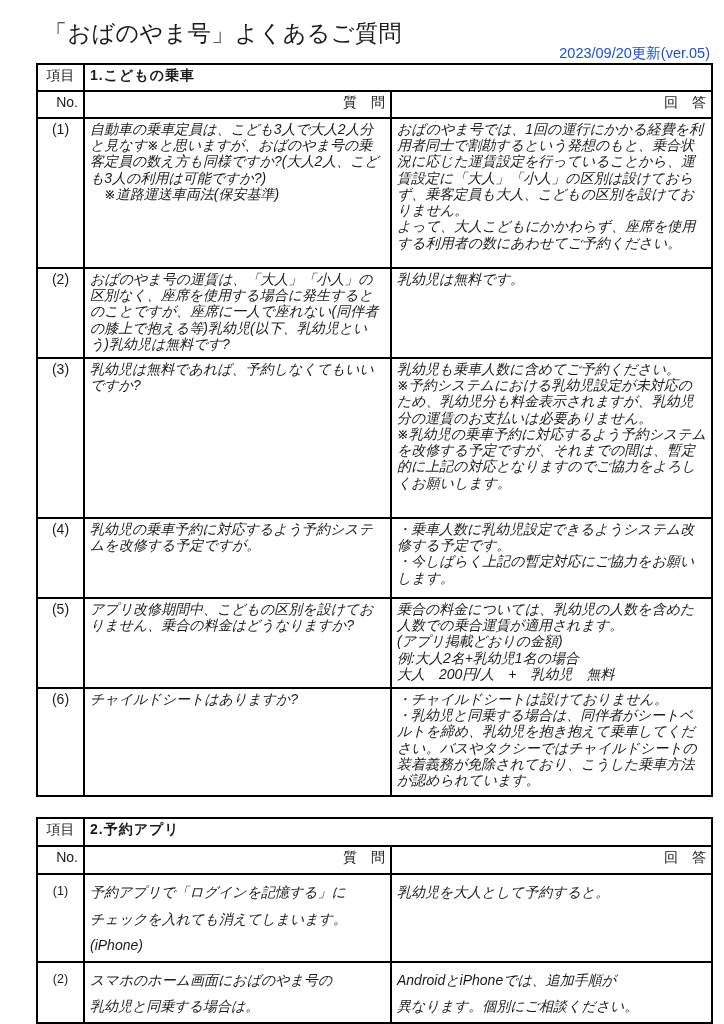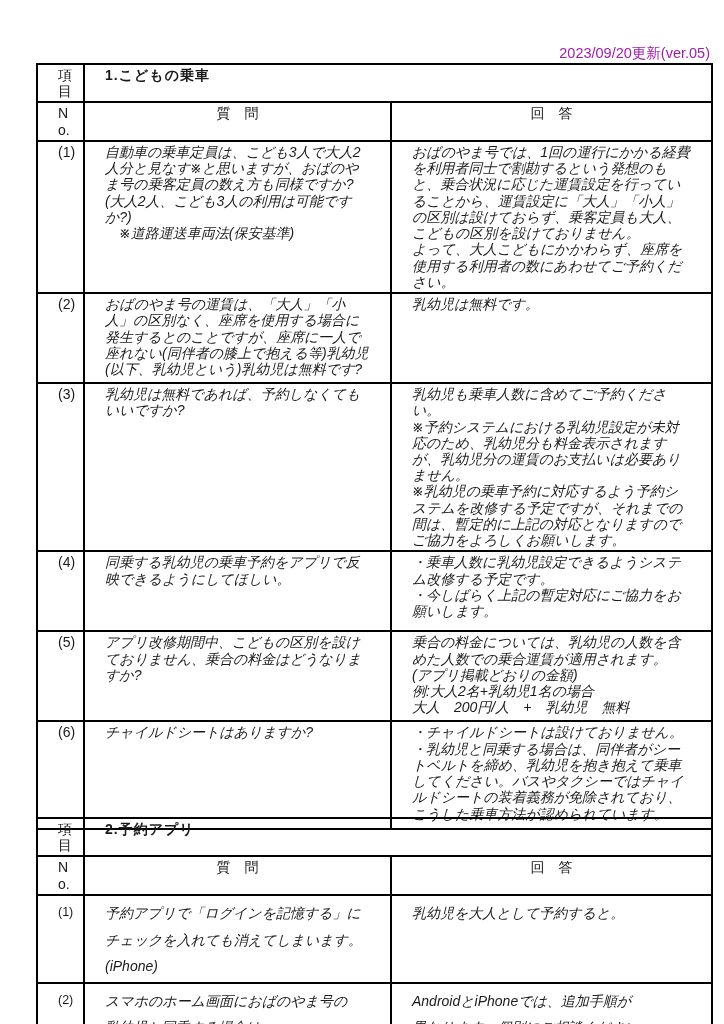"「おばのやま号」よくあるご質問" div.doc-title { html: none -> <div>「おばのやま号」よくあるご質問</div> }
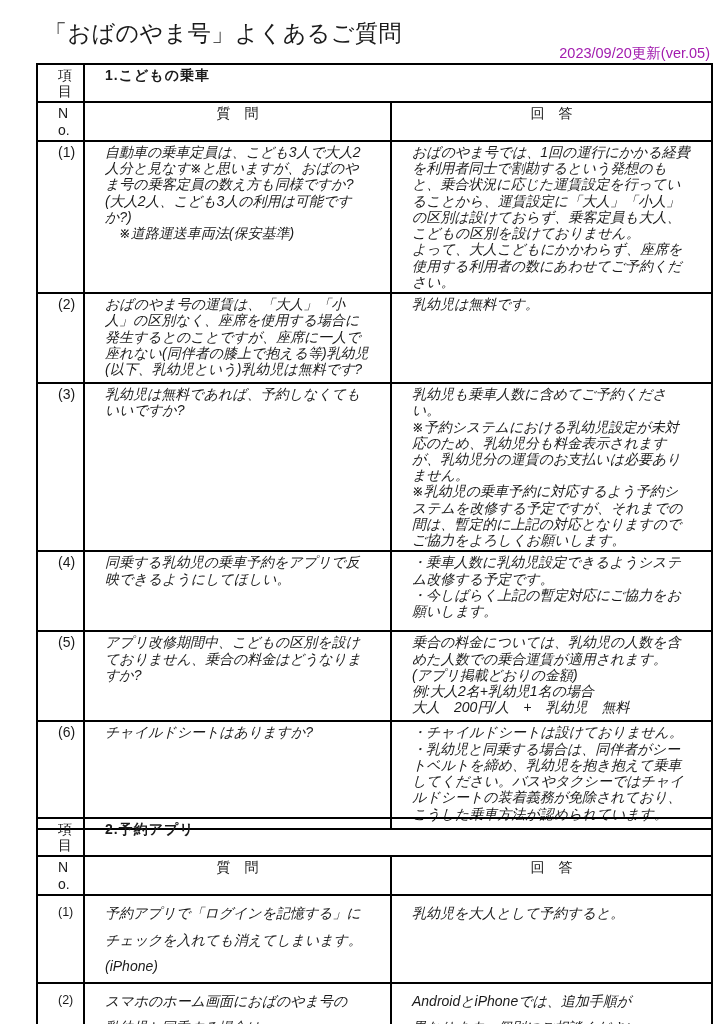"2023/09/20更新(ver.05)" .update-date { color: #a21caf -> #1d4ed8 }
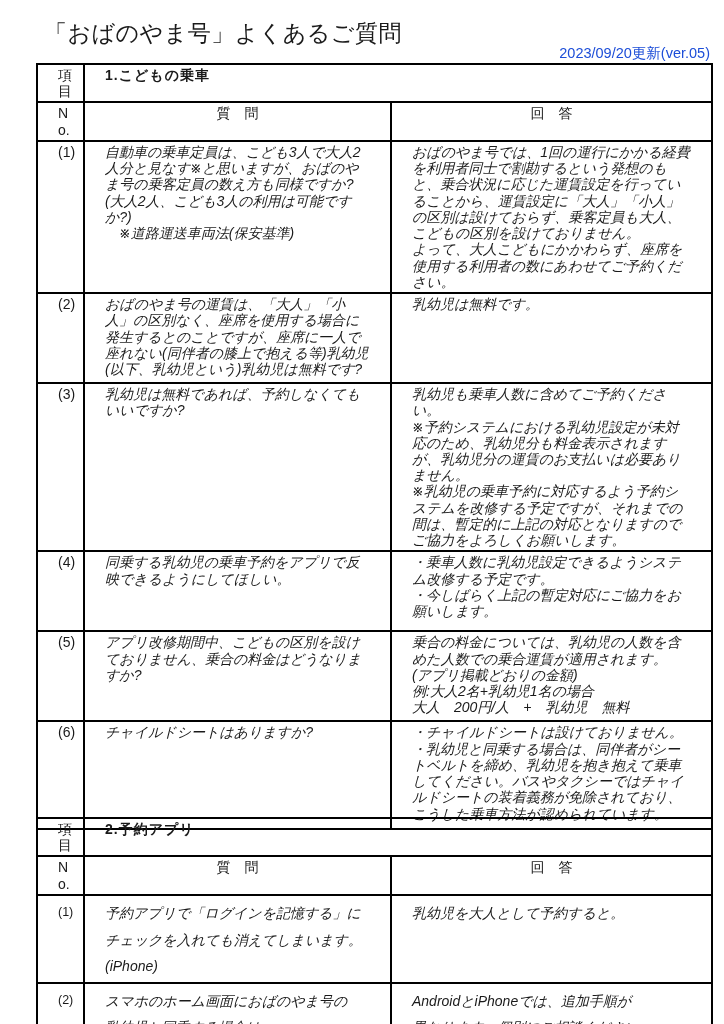"項目" table.faq td { padding: 2px 20px -> 2px 5px }
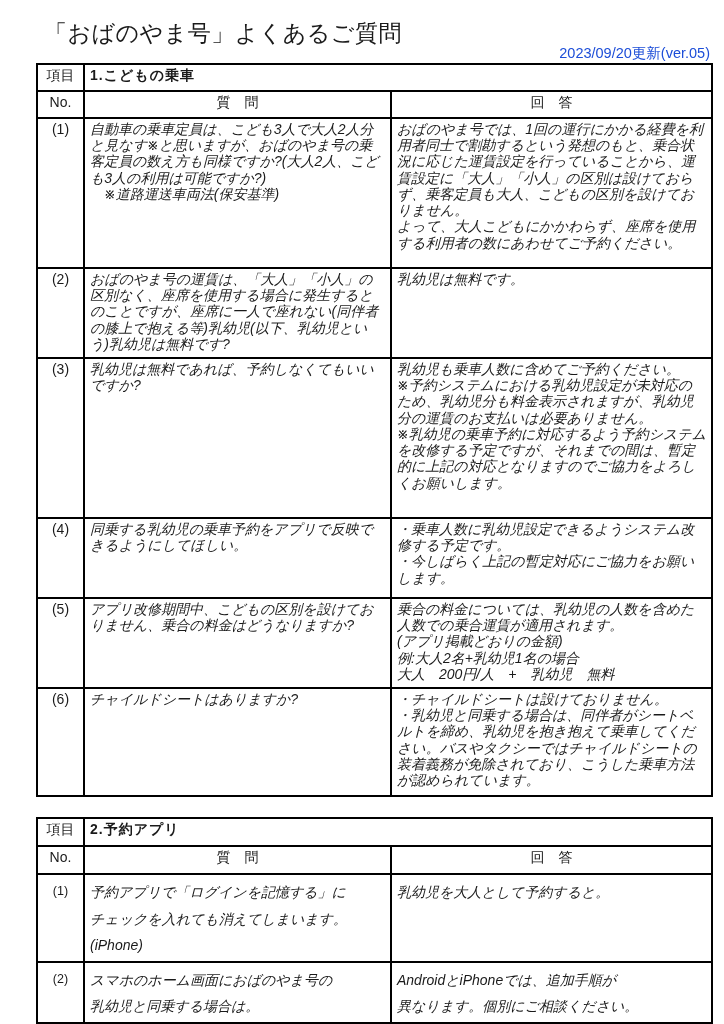"No." td.col-head { text-align: center -> right }
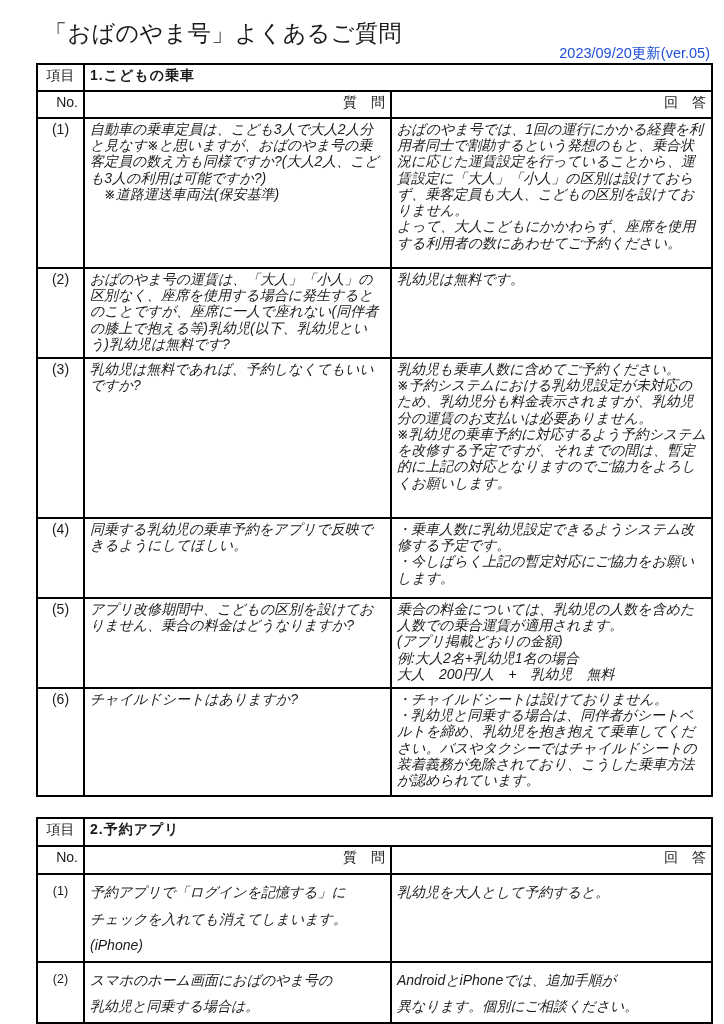"同乗する乳幼児の乗車予約をアプリで反映できるようにしてほしい。" td.q-cell { text: 同乗する乳幼児の乗車予約をアプリで反映できるようにしてほしい -> 乳幼児の乗車予約に対応するよう予約システムを改修する予定ですが }
